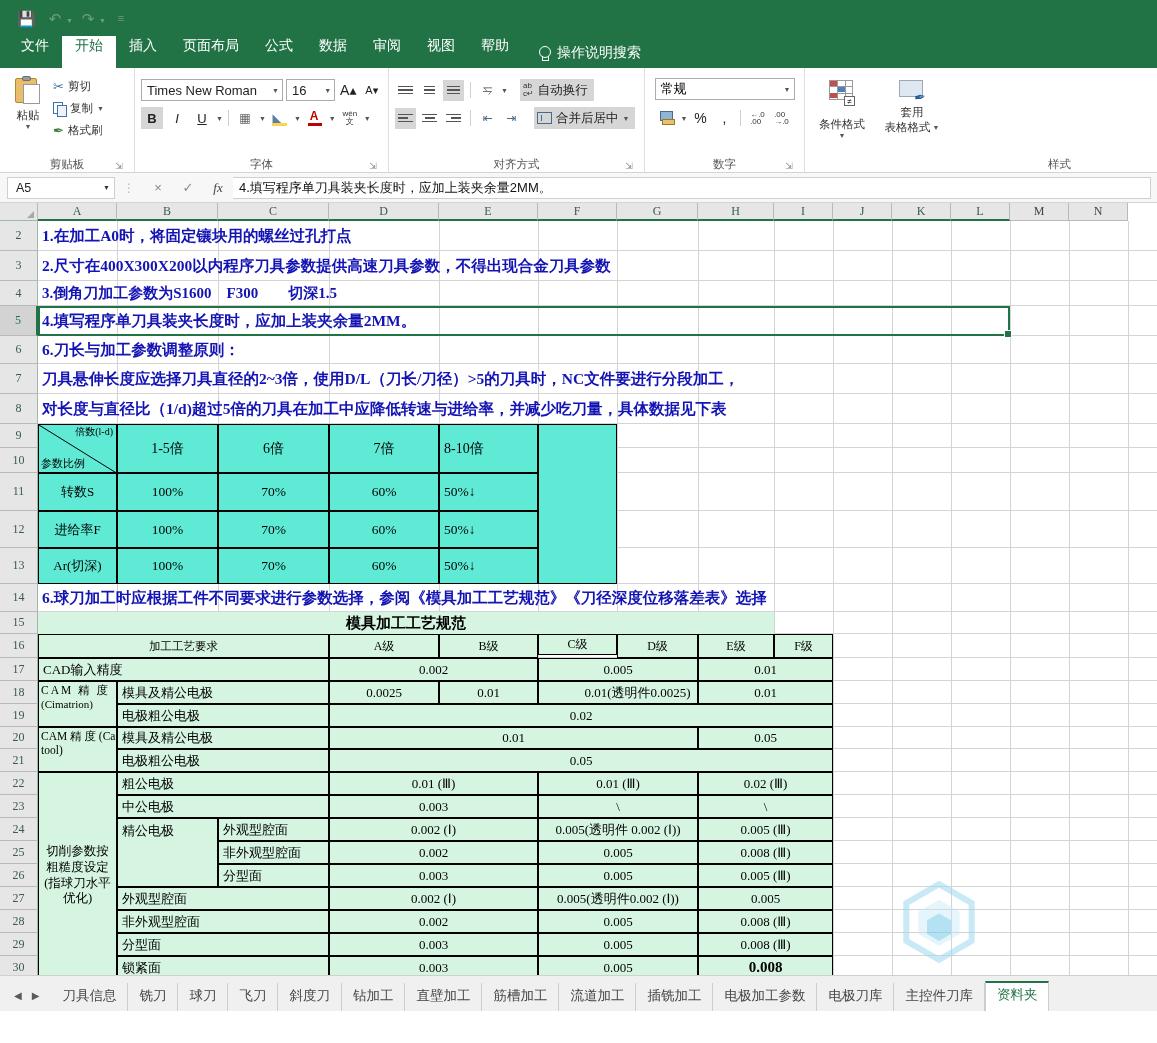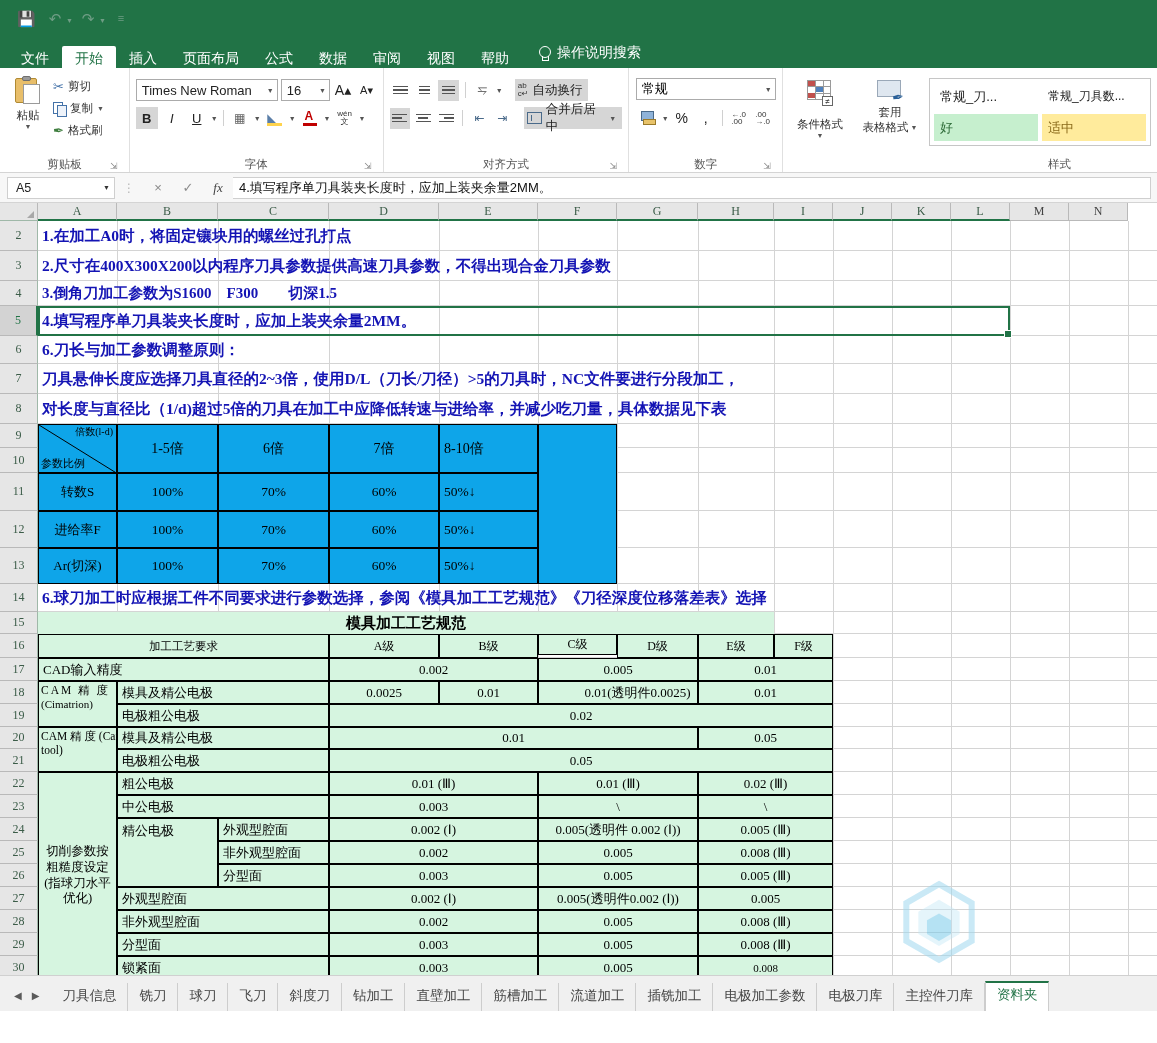"文件" .rtab { padding: 5px 13px 3px 13px -> 5px 13px 16px 13px }
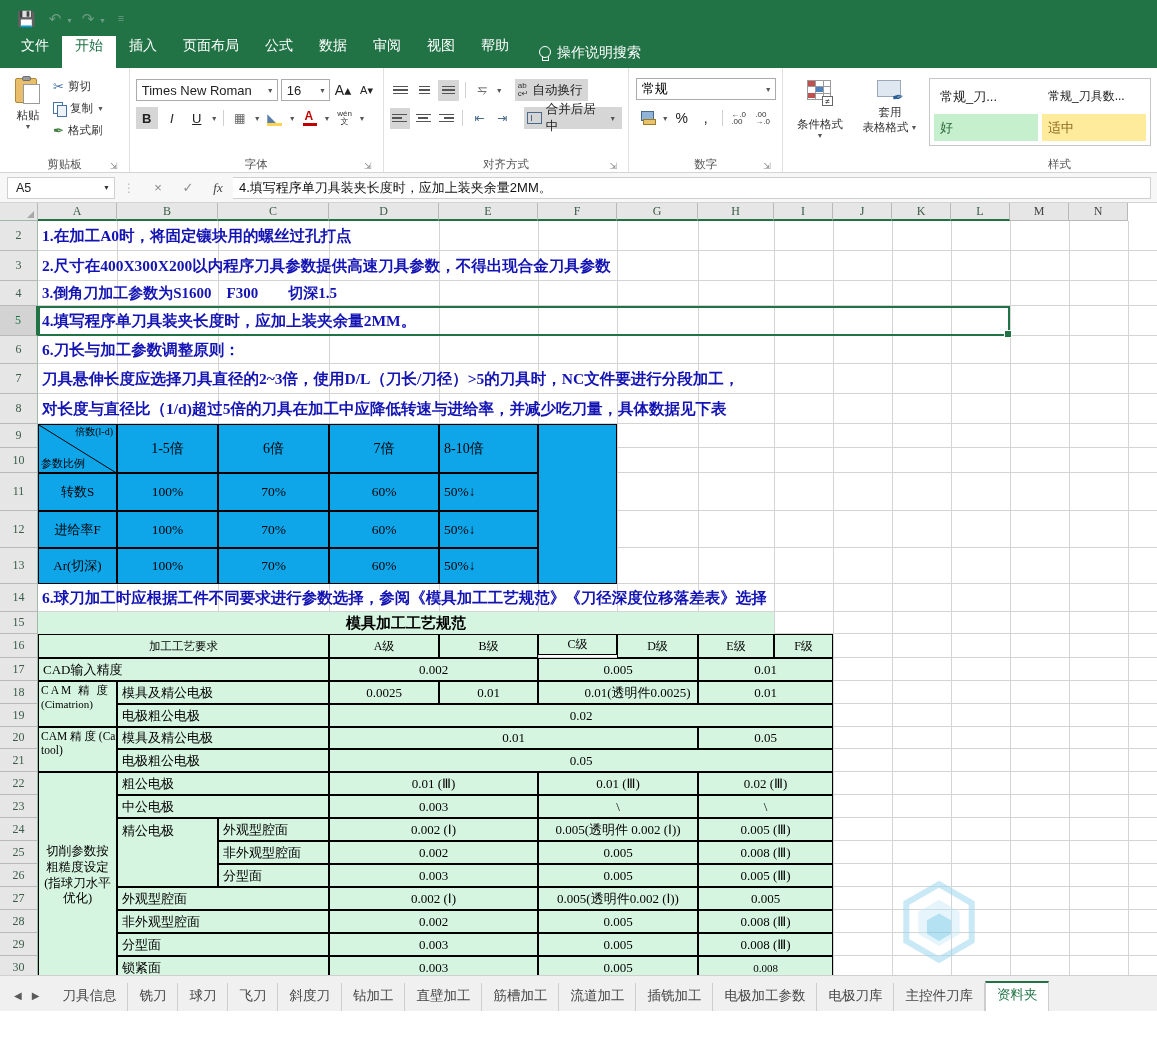"常规_刀..." div.style-gallery { html: <div> <div>常规_刀...</div> <div>常规_刀具数...</div> <div>好</div> <div>适中</div> </div> -> none }
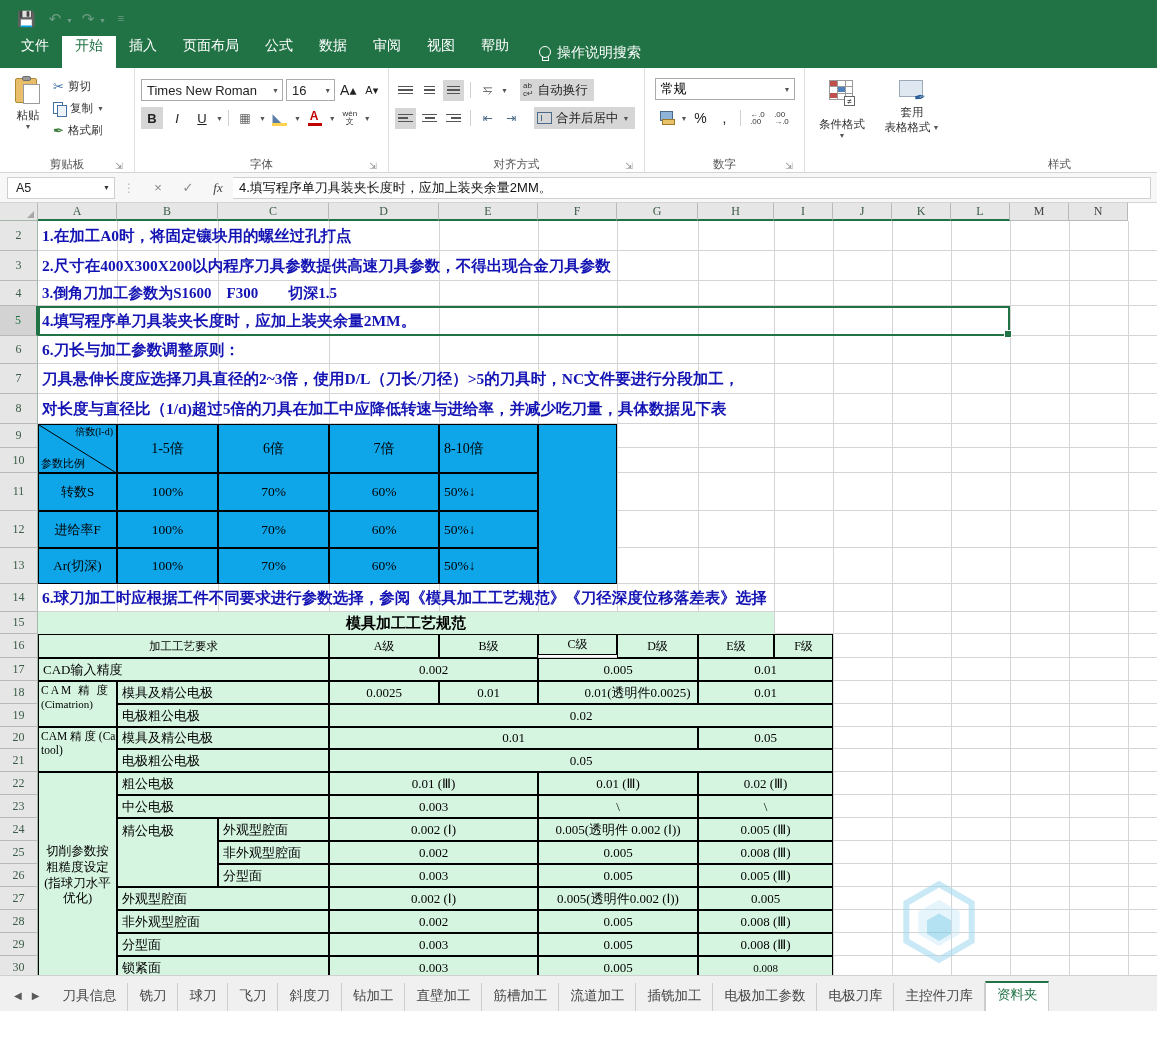"倍数(l-d)" .c-green { background: #0ea5e9 -> #5eead4 }
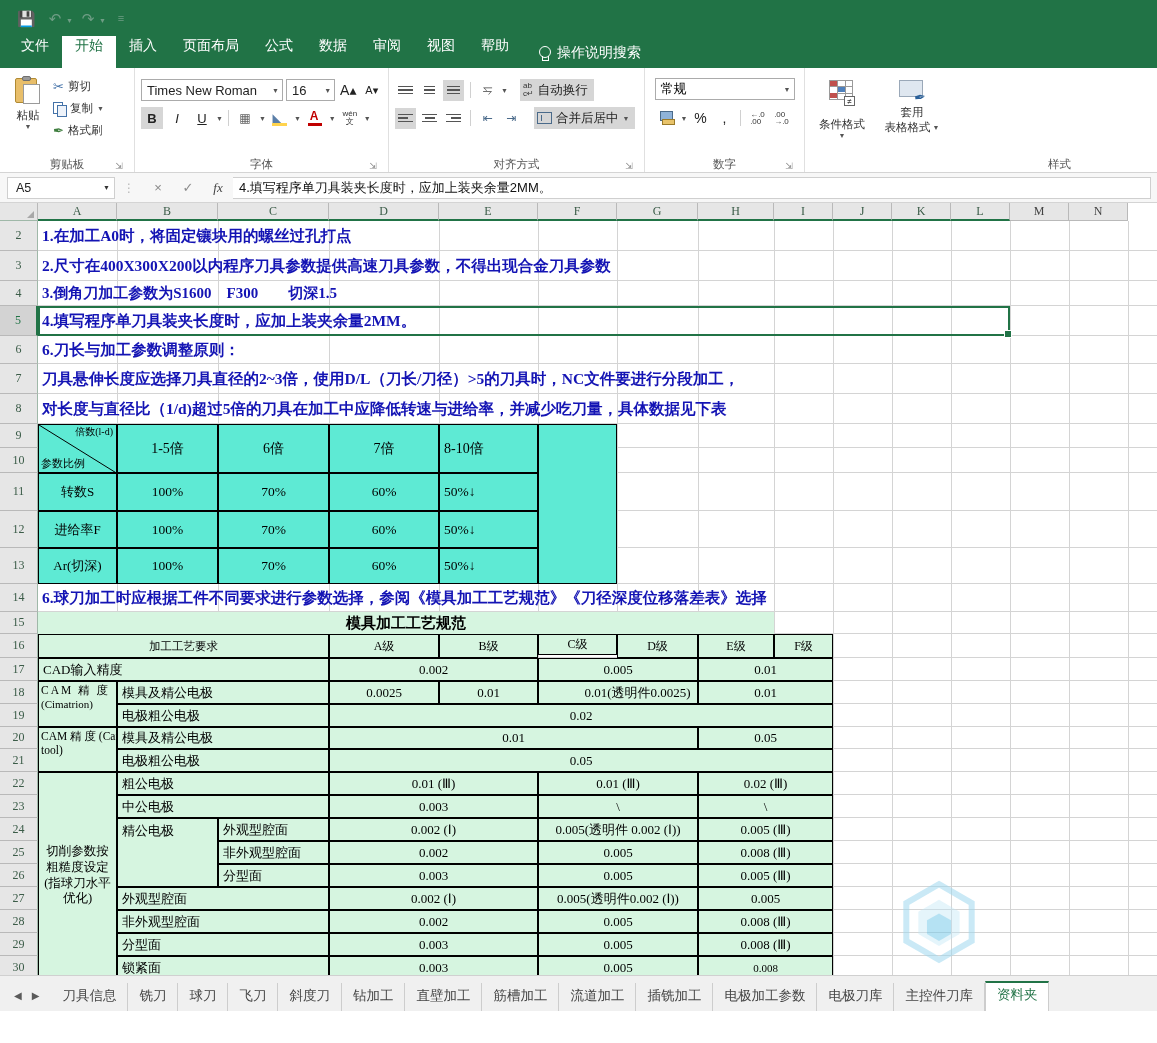"0.008" span { font-size: 11px -> 15px; font-weight: none -> bold }
